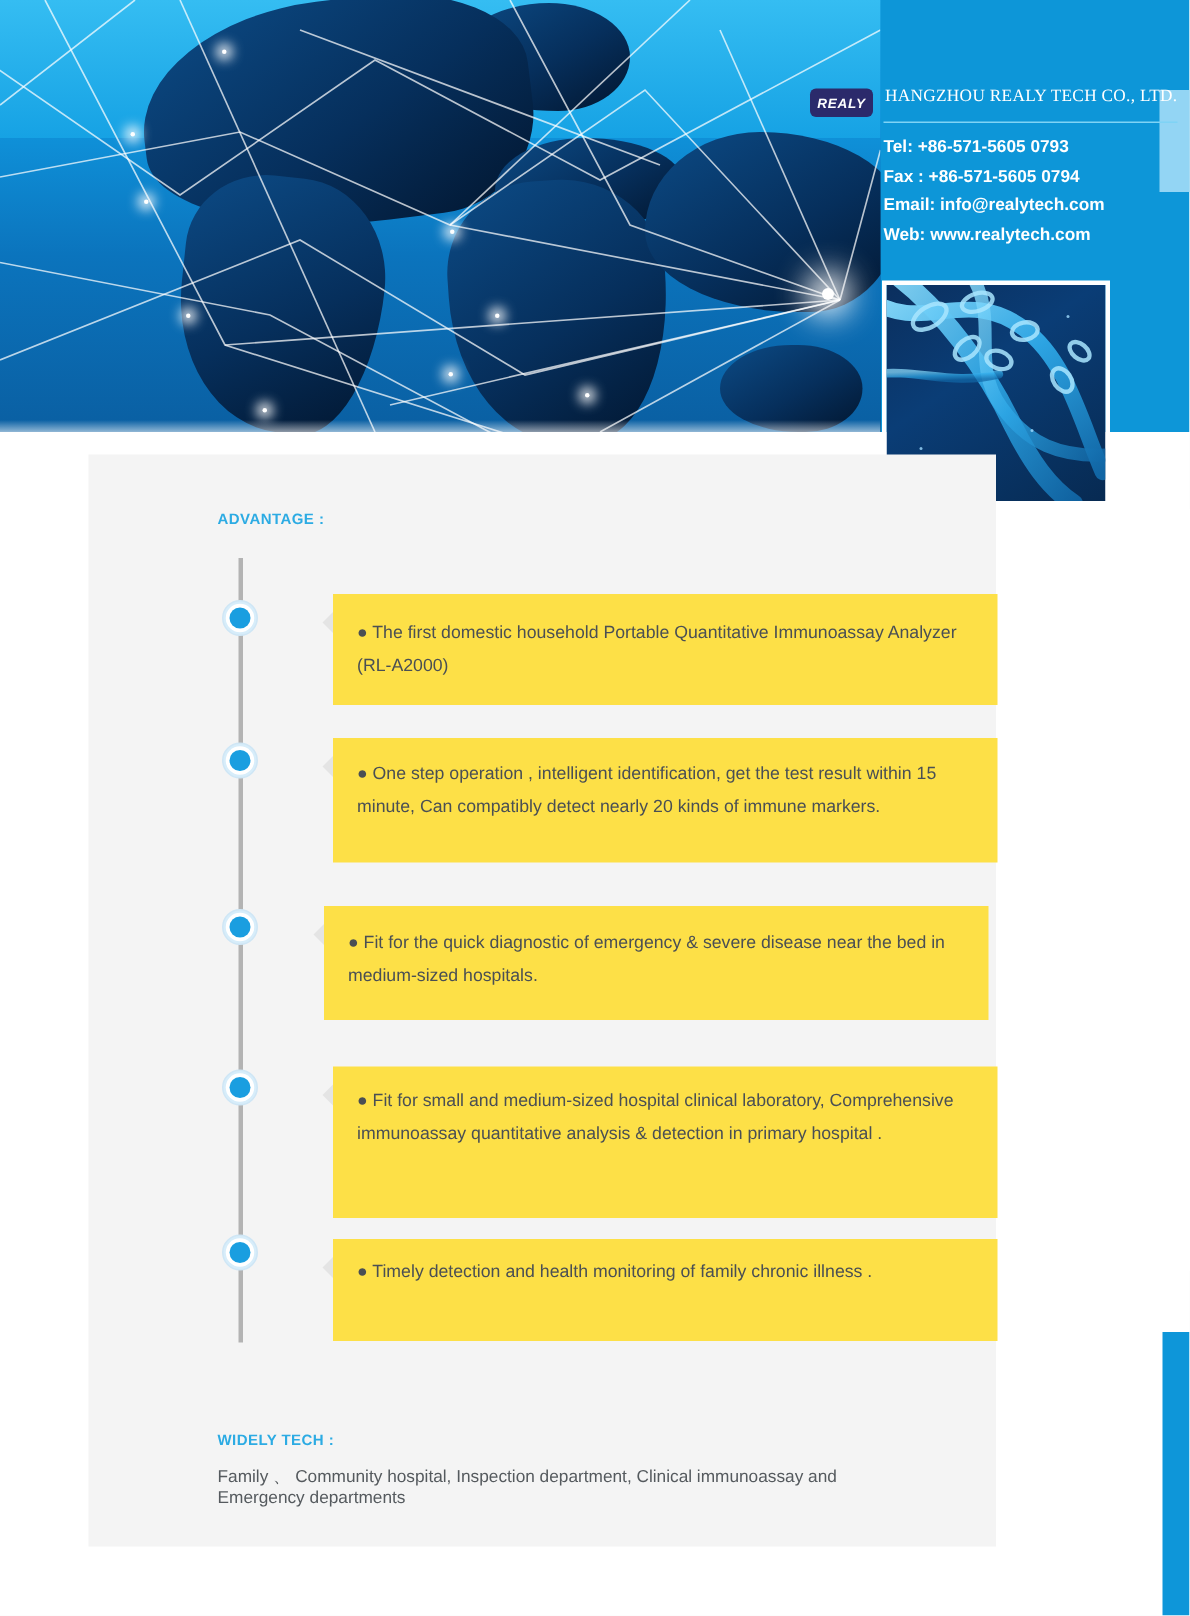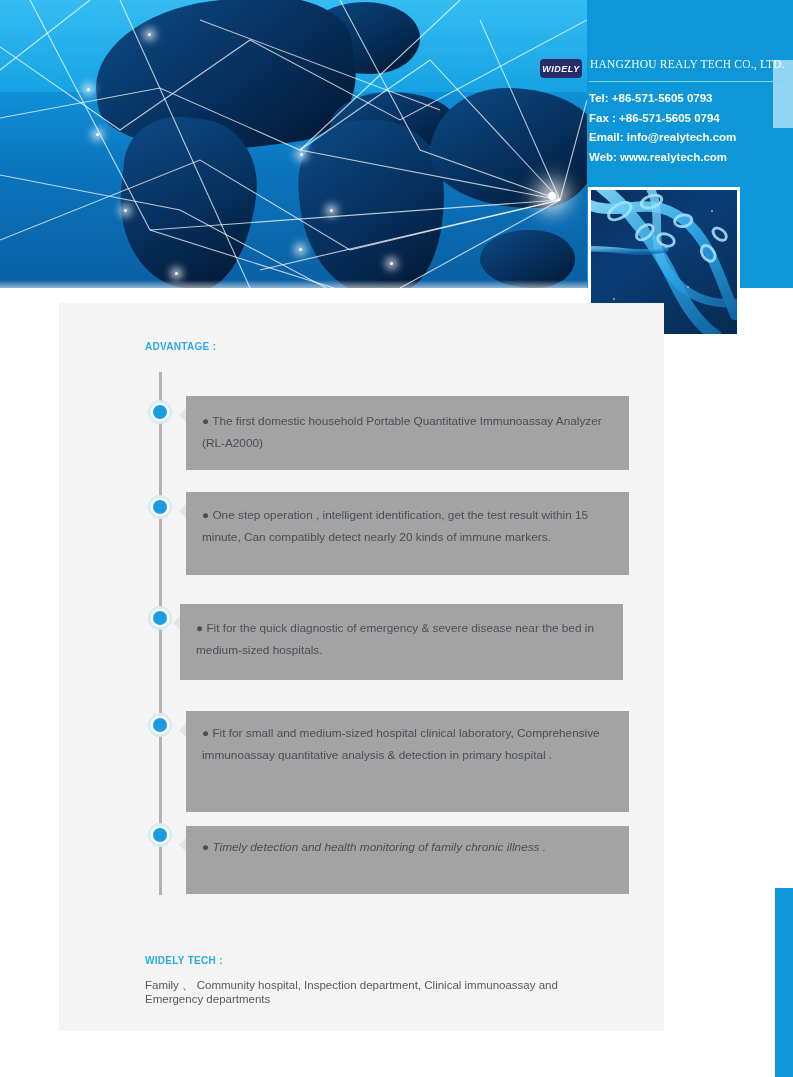"WIDELY" div.logo-badge { text: WIDELY -> REALY }
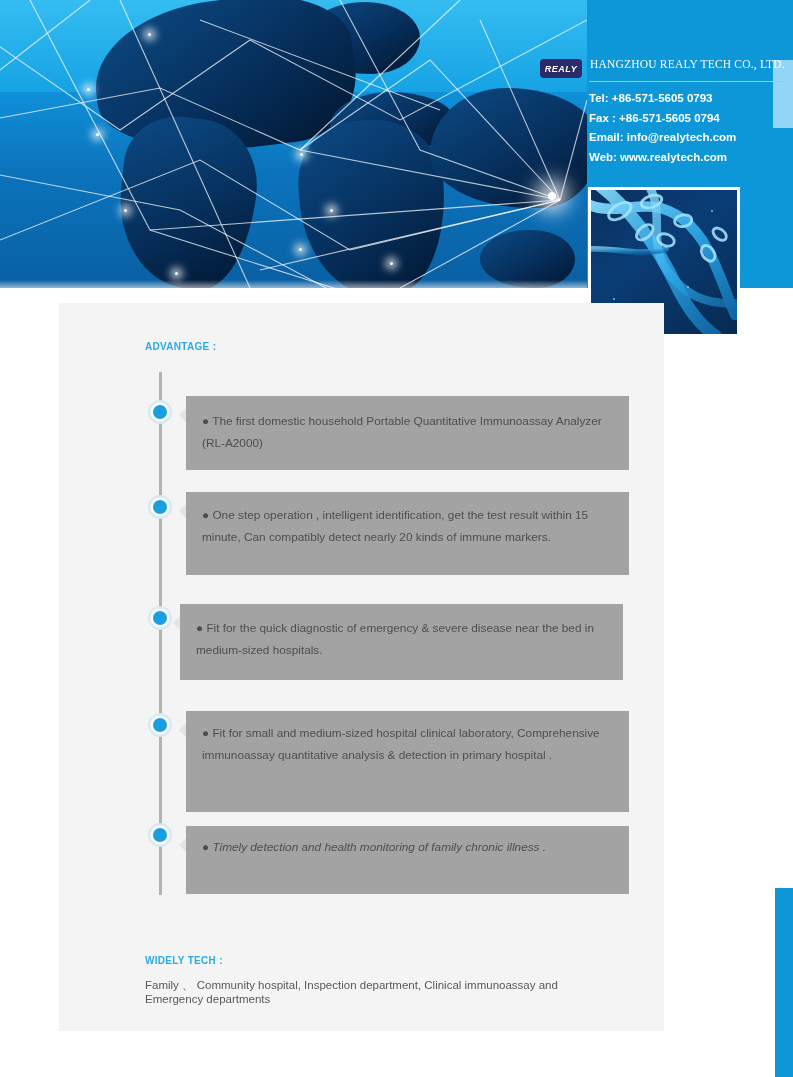"● The first domestic household" .bubble { background: #a3a3a3 -> #fde047; margin-left: none -> 36px }
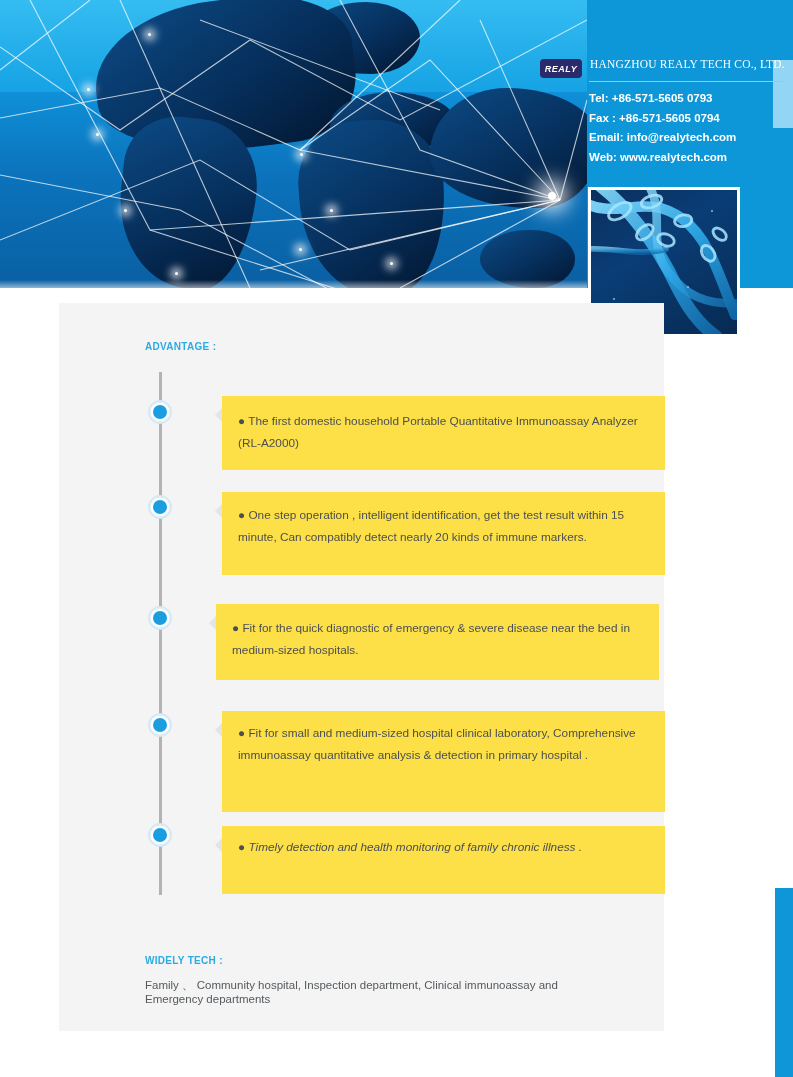"● Timely detection and health" div.bubble { font-style: italic -> none }
